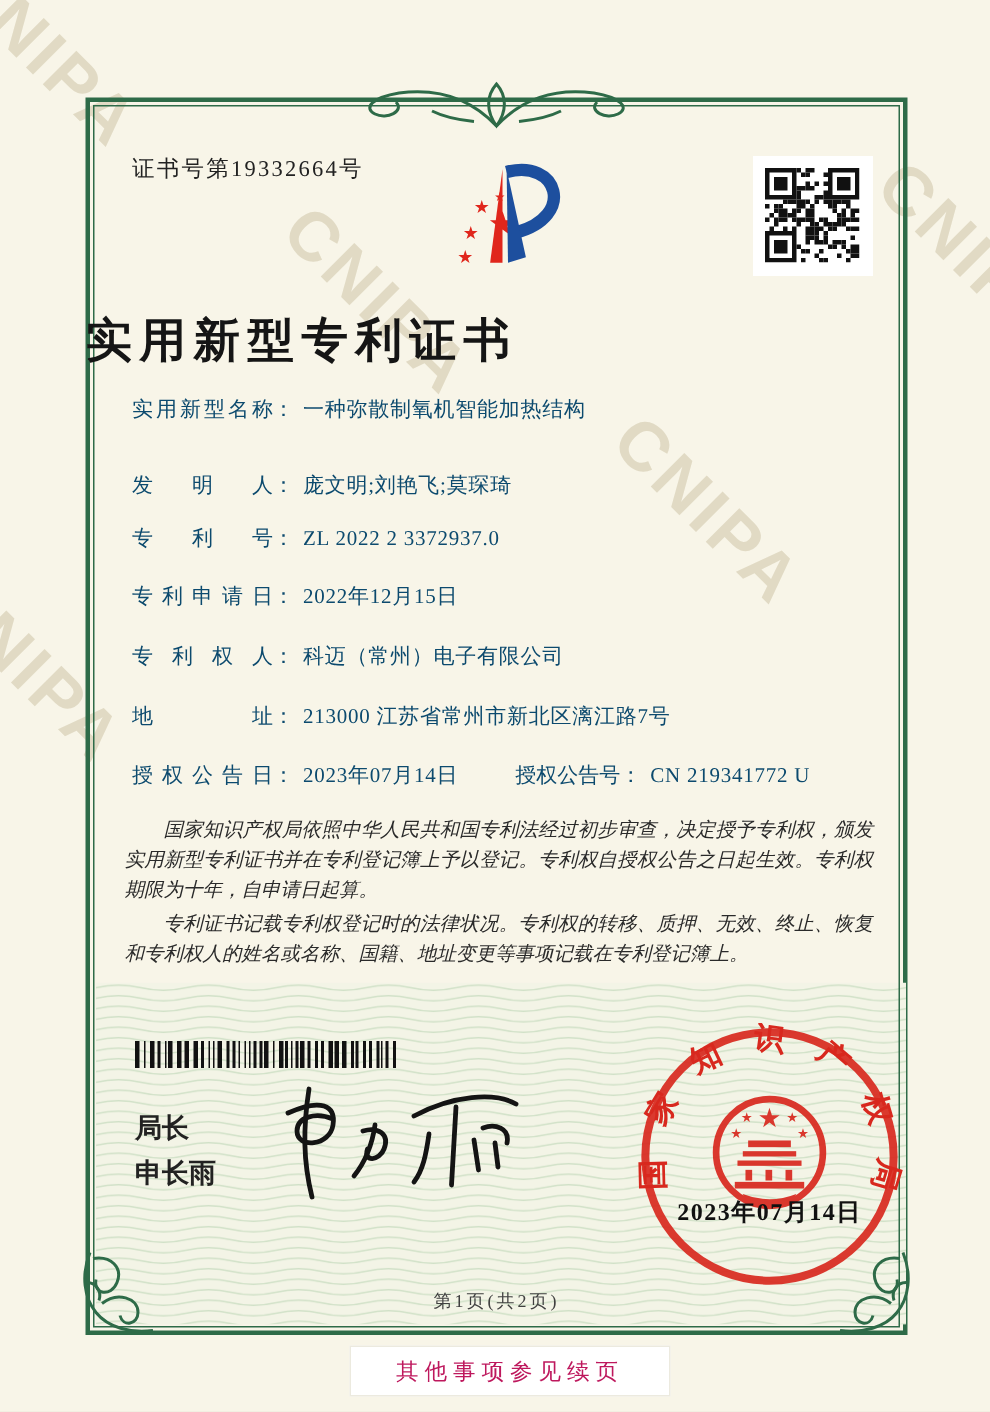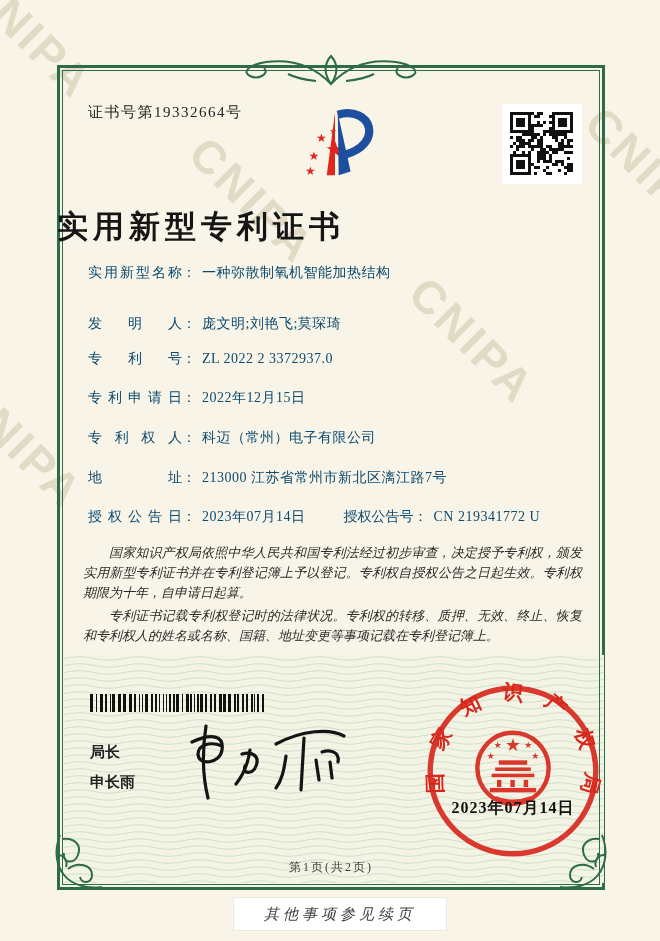"局长" .official { font-size: 15px -> 18px }
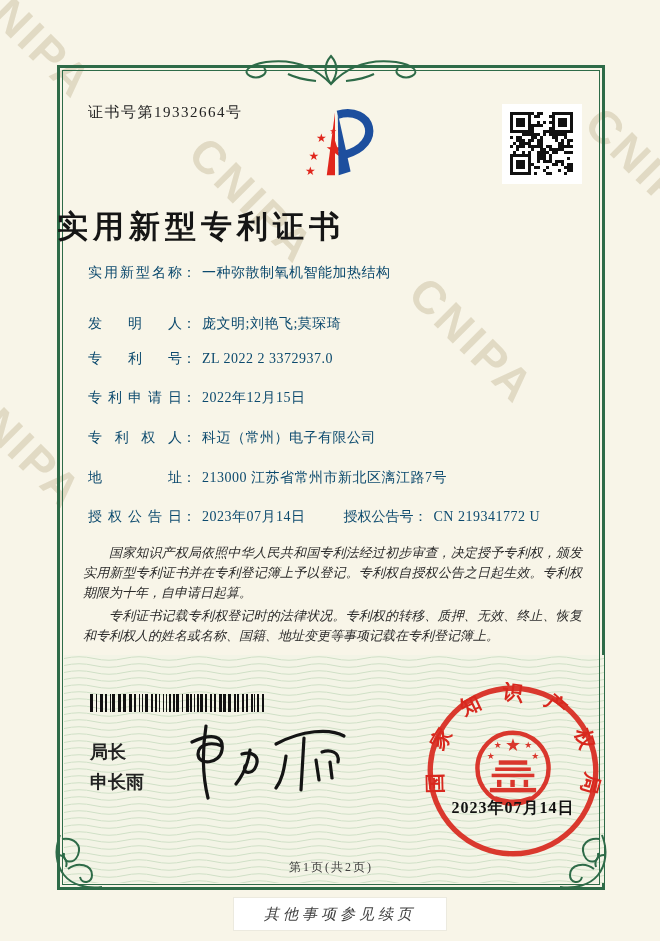"其他事项参见续页" .cont-tab { color: #404040 -> #be185d; font-style: italic -> none }
